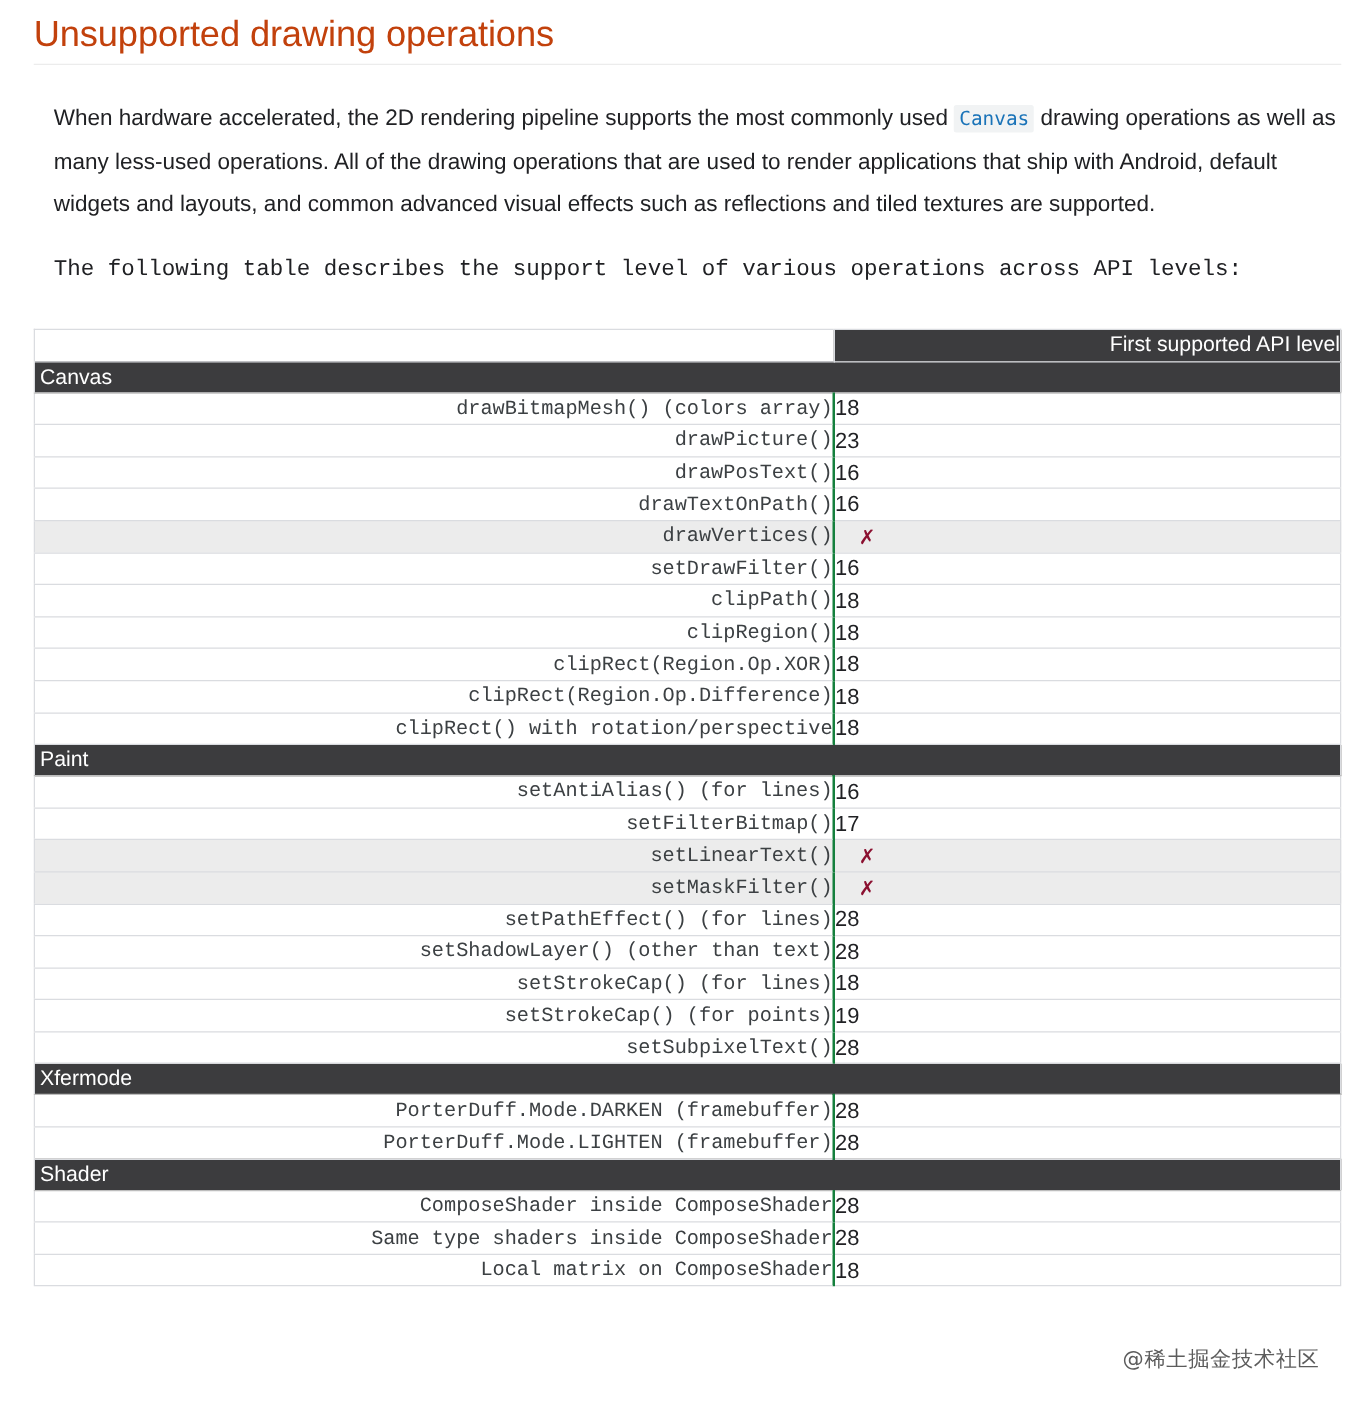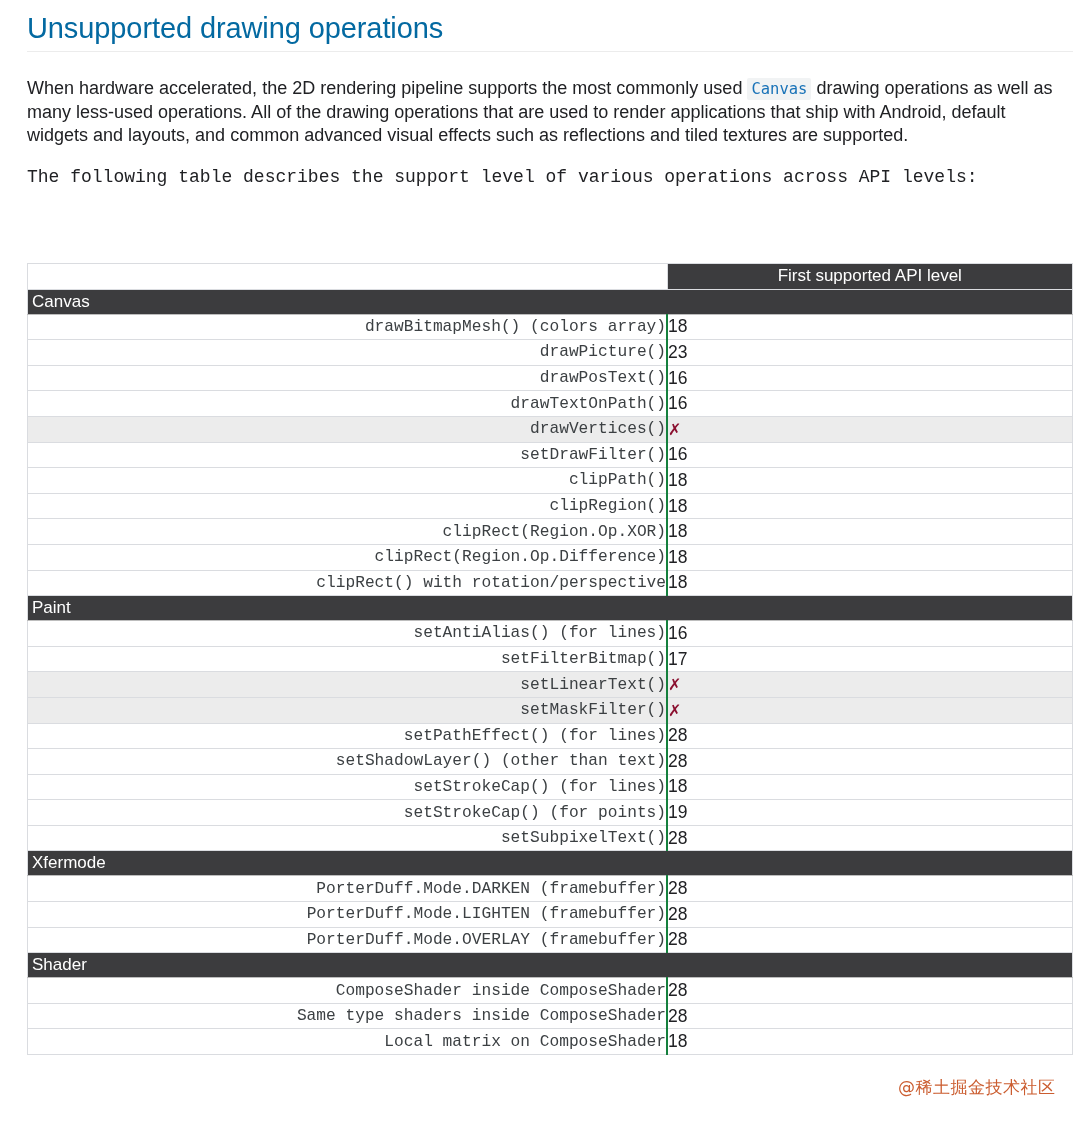"Unsupported drawing operations" h2.title { color: #0369a1 -> #c2410c }
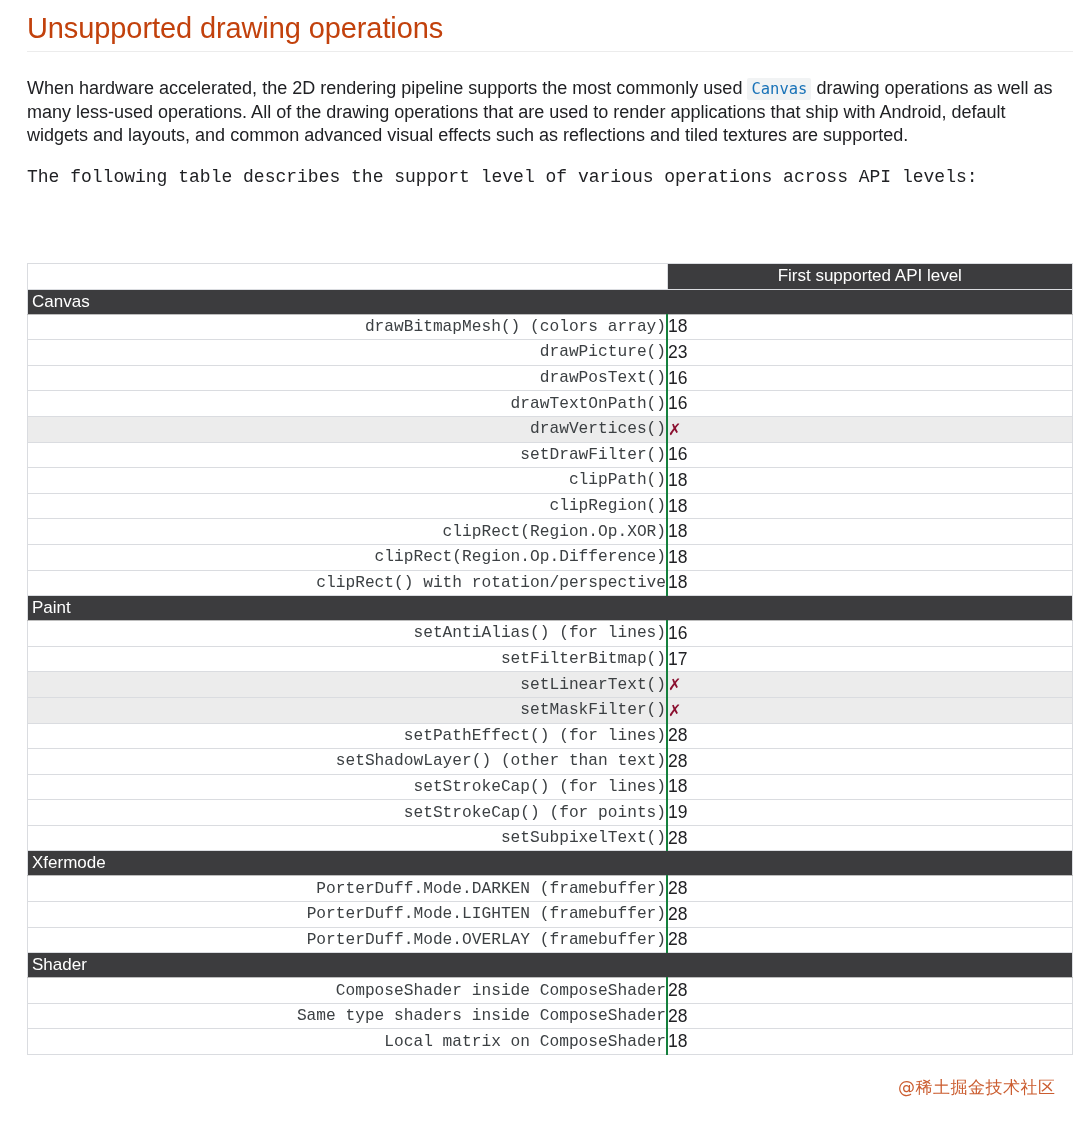"When hardware accelerated, the 2D" p.body-text { line-height: 23px -> 34px; margin: 0 -> 16px }
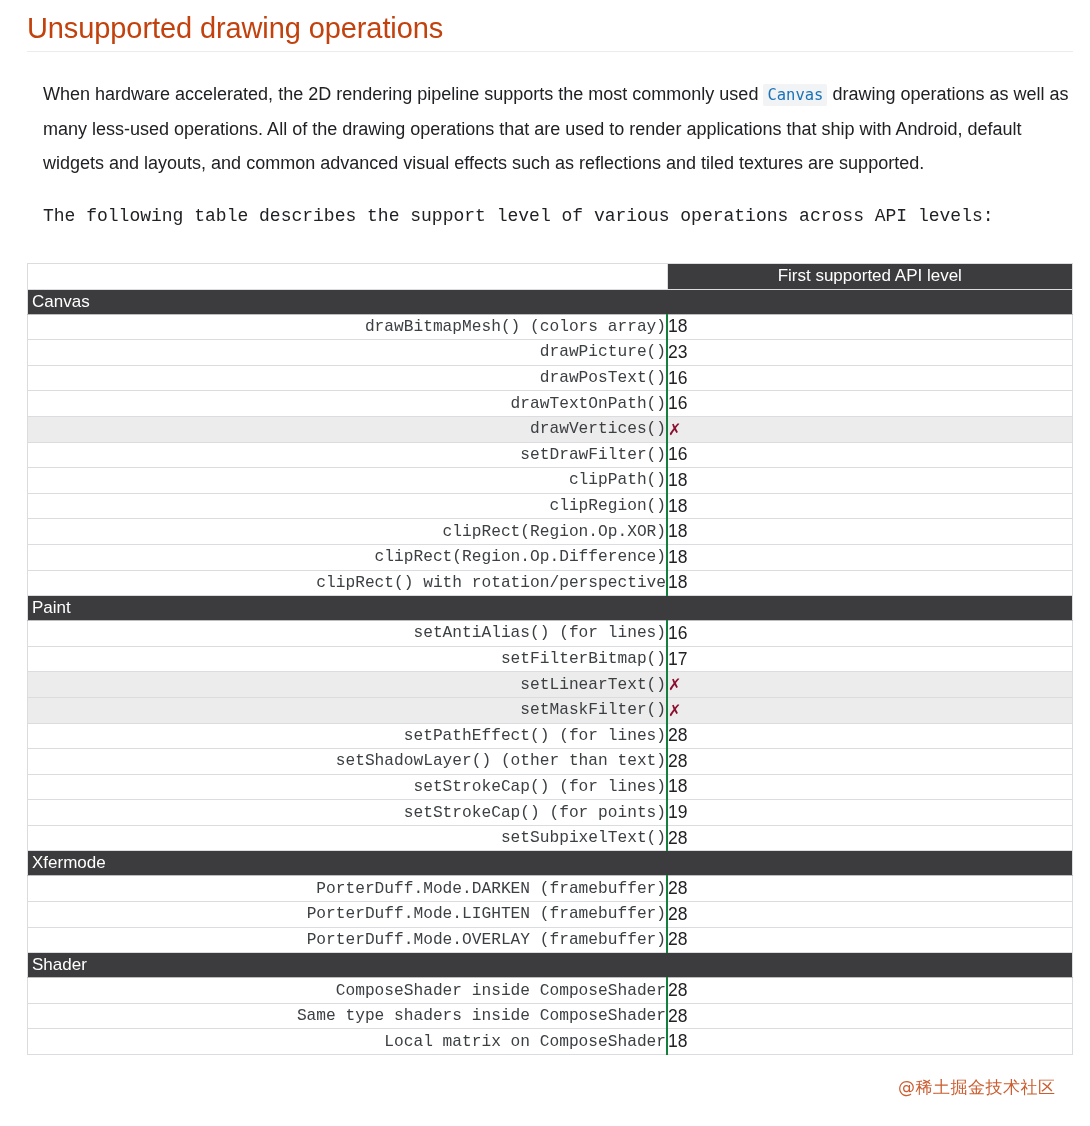"First supported API level" .hdr-api { text-align: center -> right }
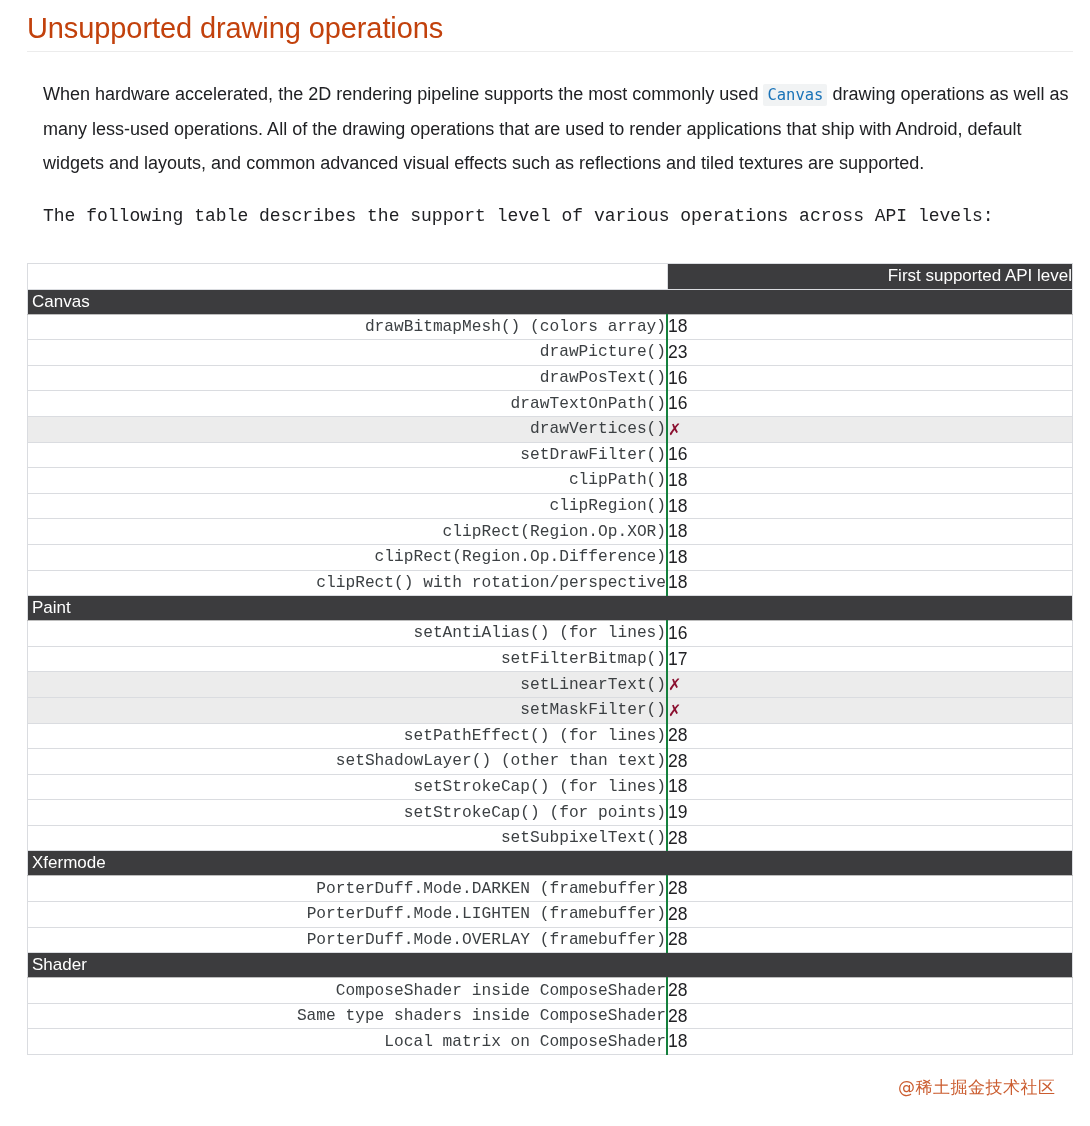"drawVertices()" tr.unsupported td { padding-left: none -> 19px }
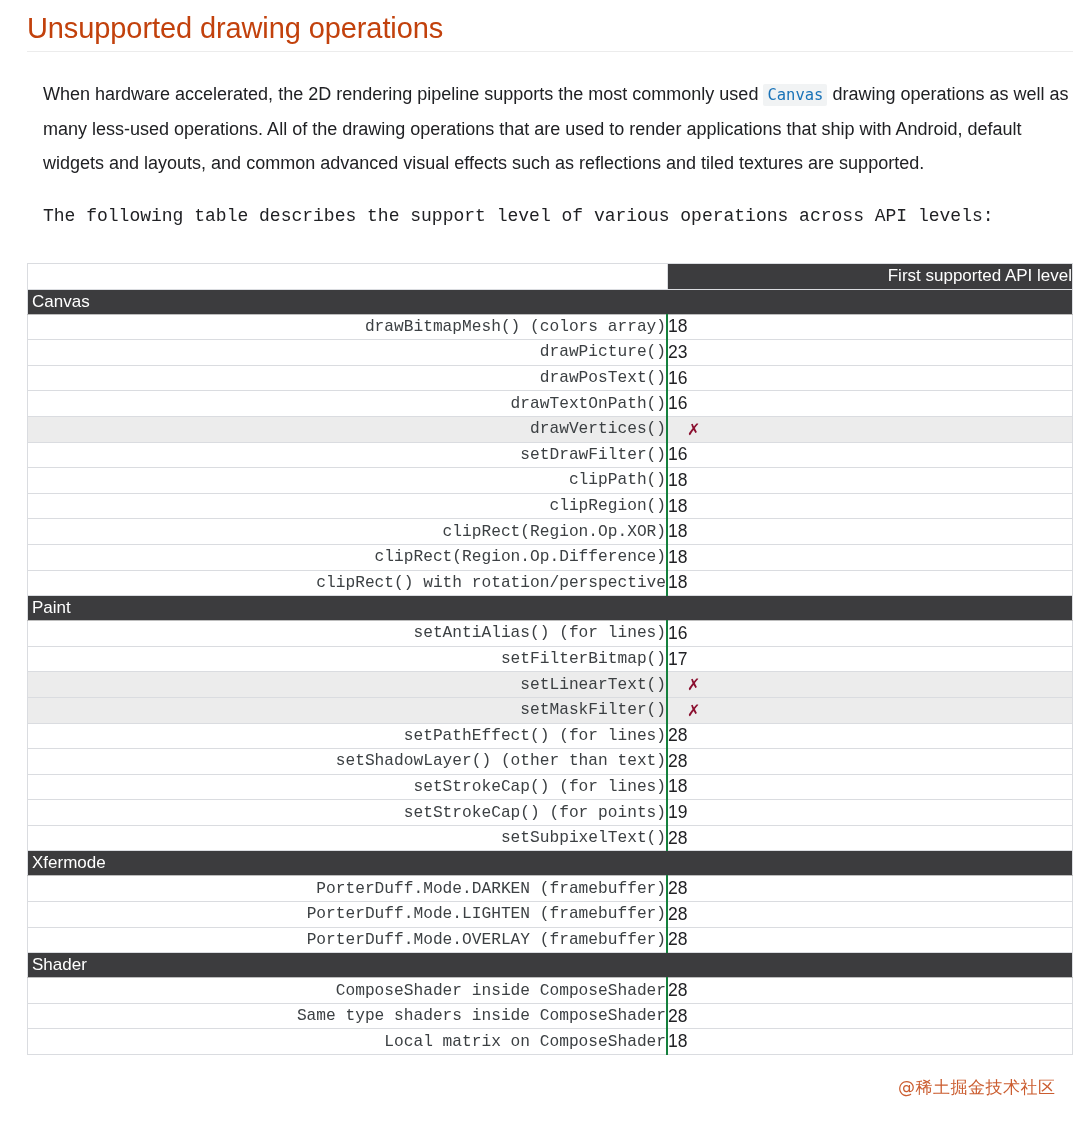"PorterDuff.Mode.OVERLAY (framebuffer)" tr { html: <tr> <td>PorterDuff.Mode.OVERLAY (framebuffer)</td> <td>28</td> </tr> -> none }
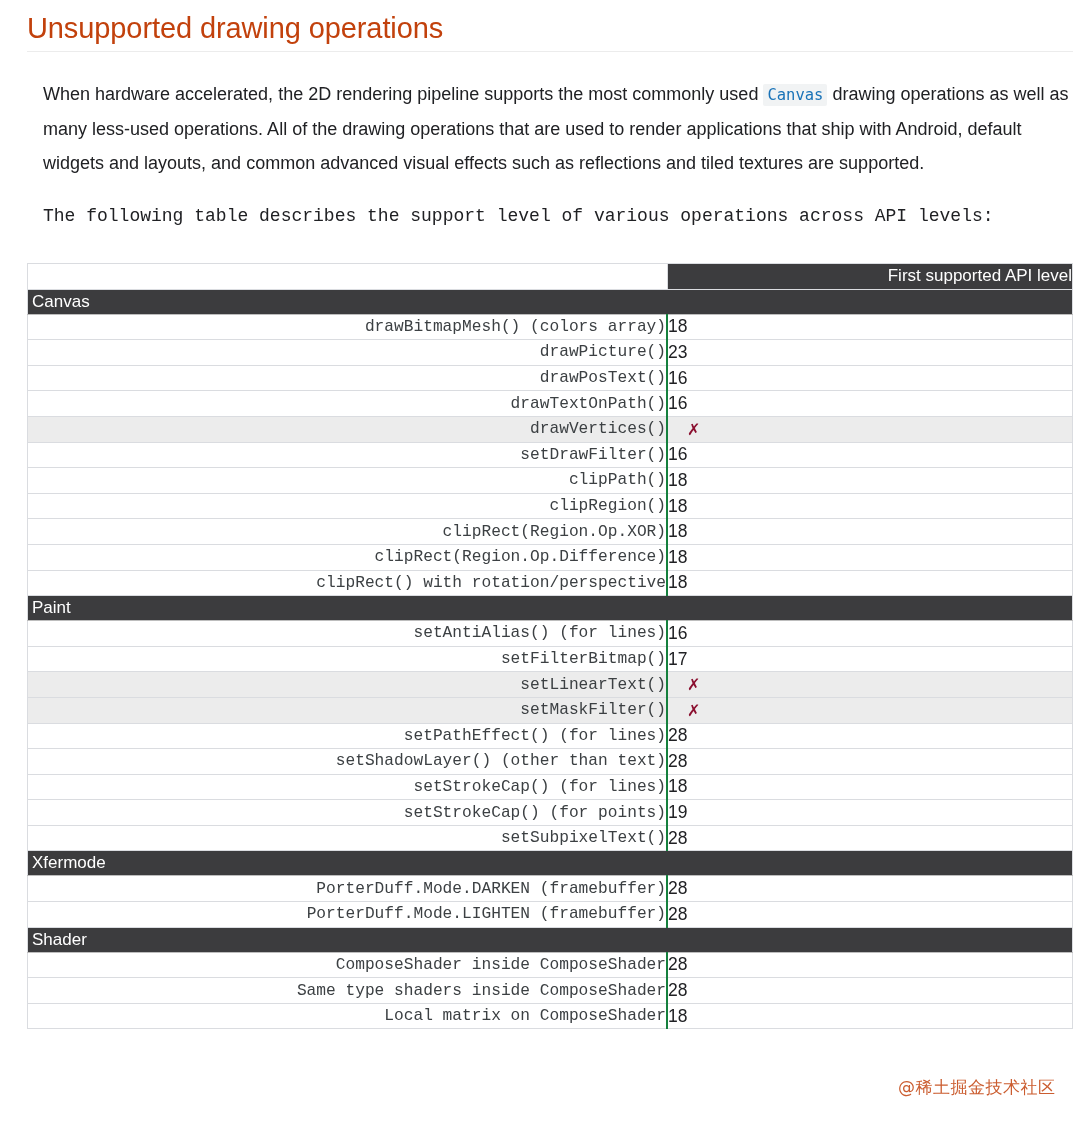"@稀土掘金技术社区" .watermark { color: #c2410c -> #404040 }
